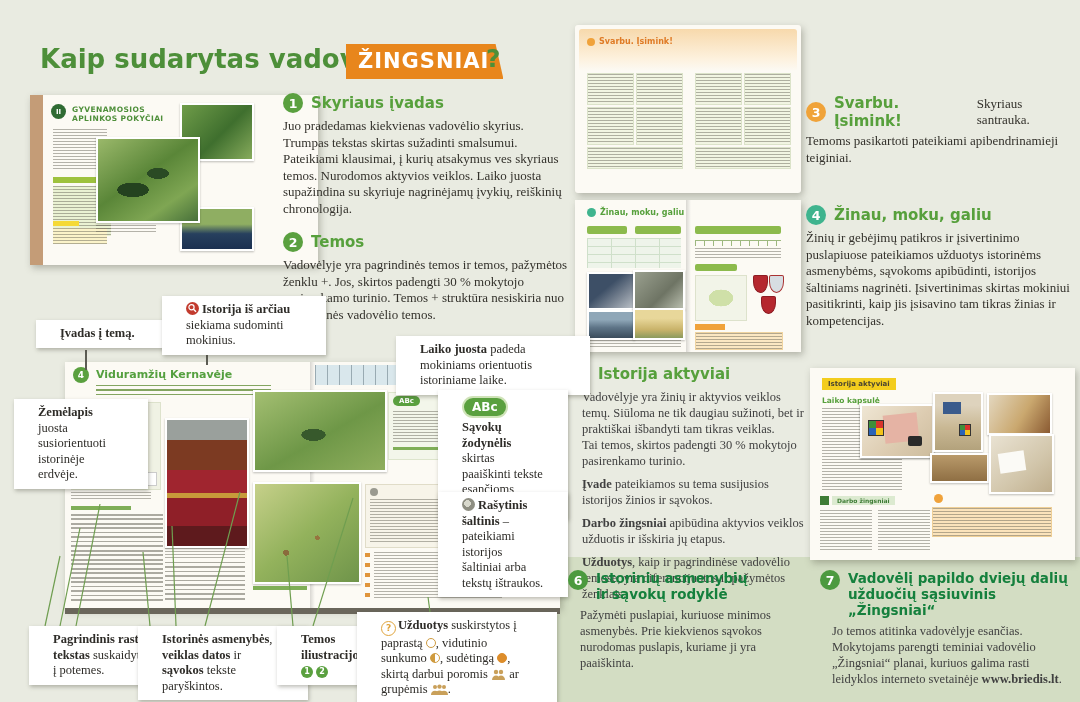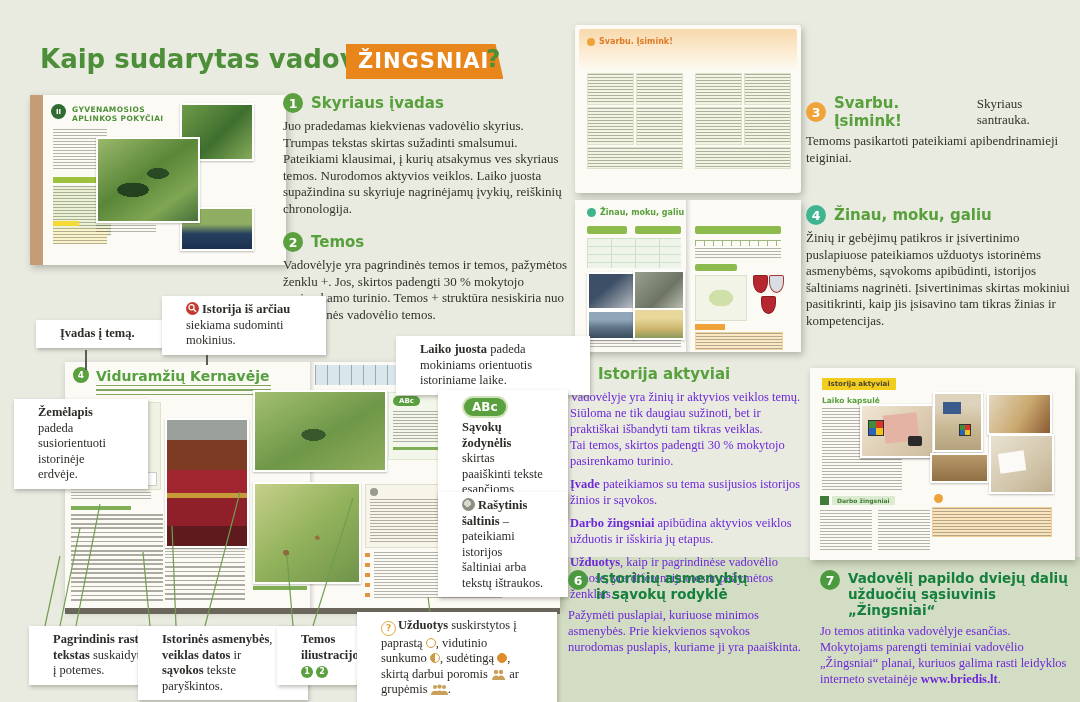"II" div.page { width: 256px -> 288px }
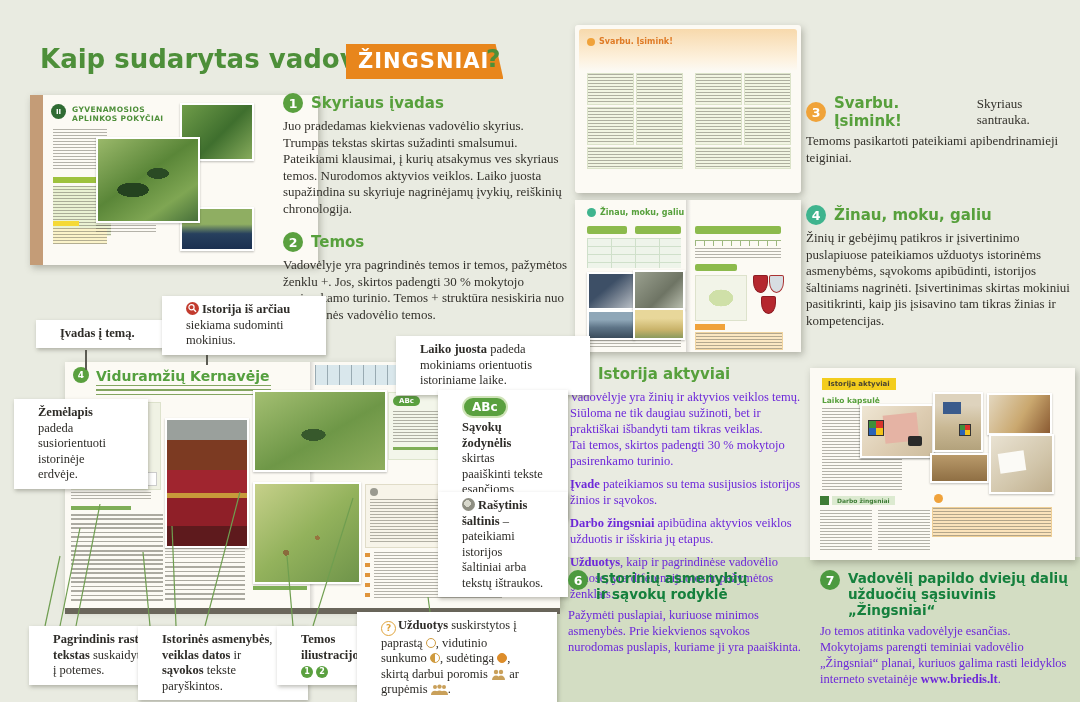"Viduramžių Kernavėje" div.abs { font-size: 14px -> 11px }
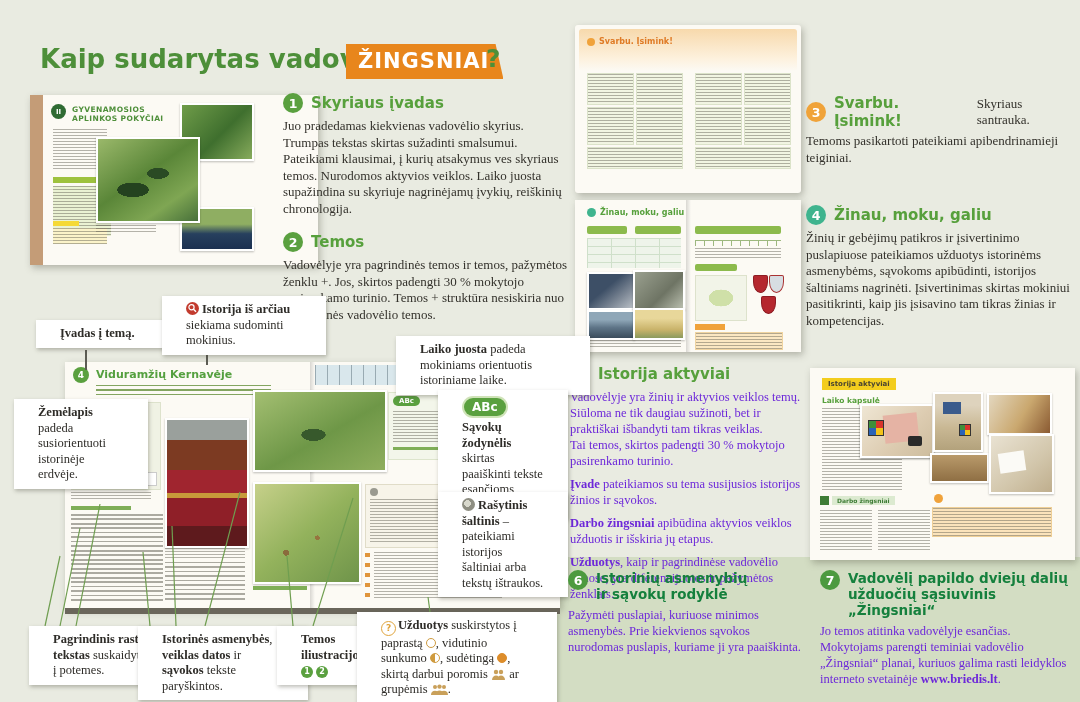"Vadovėlyje yra žinių ir aktyvios" .body-sm { color: #6d28d9 -> #404040; margin: 0 0 7px 0 -> 0 0 7px 12px }
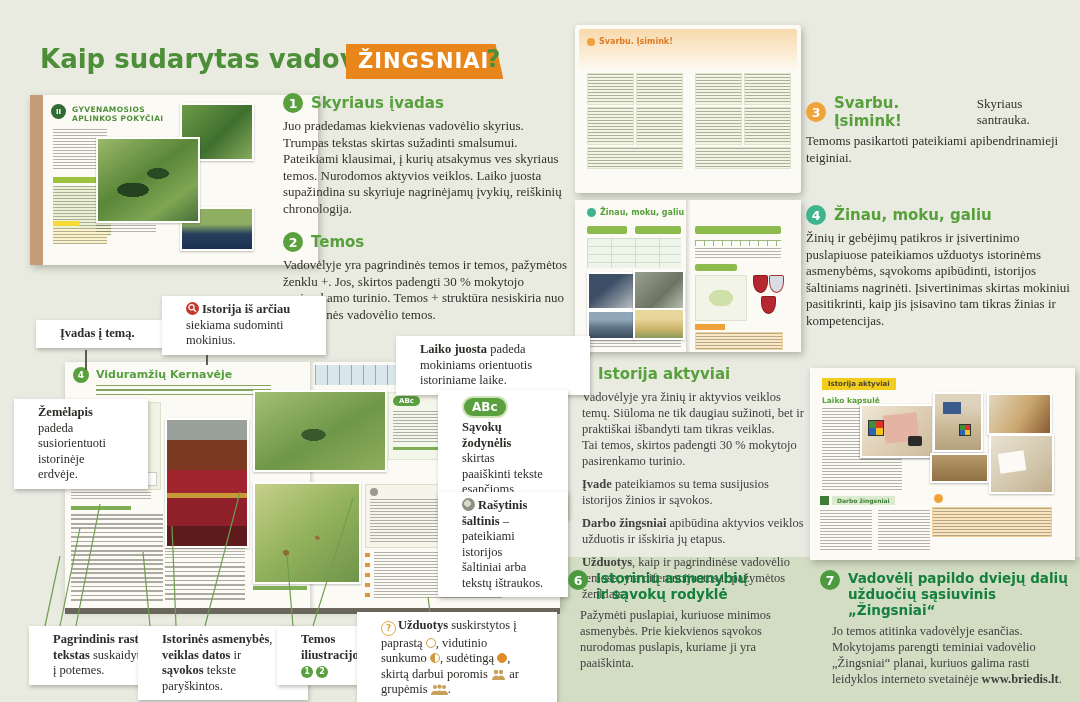"padeda susiorientuoti istorinėje" span { text: padeda -> juosta }
